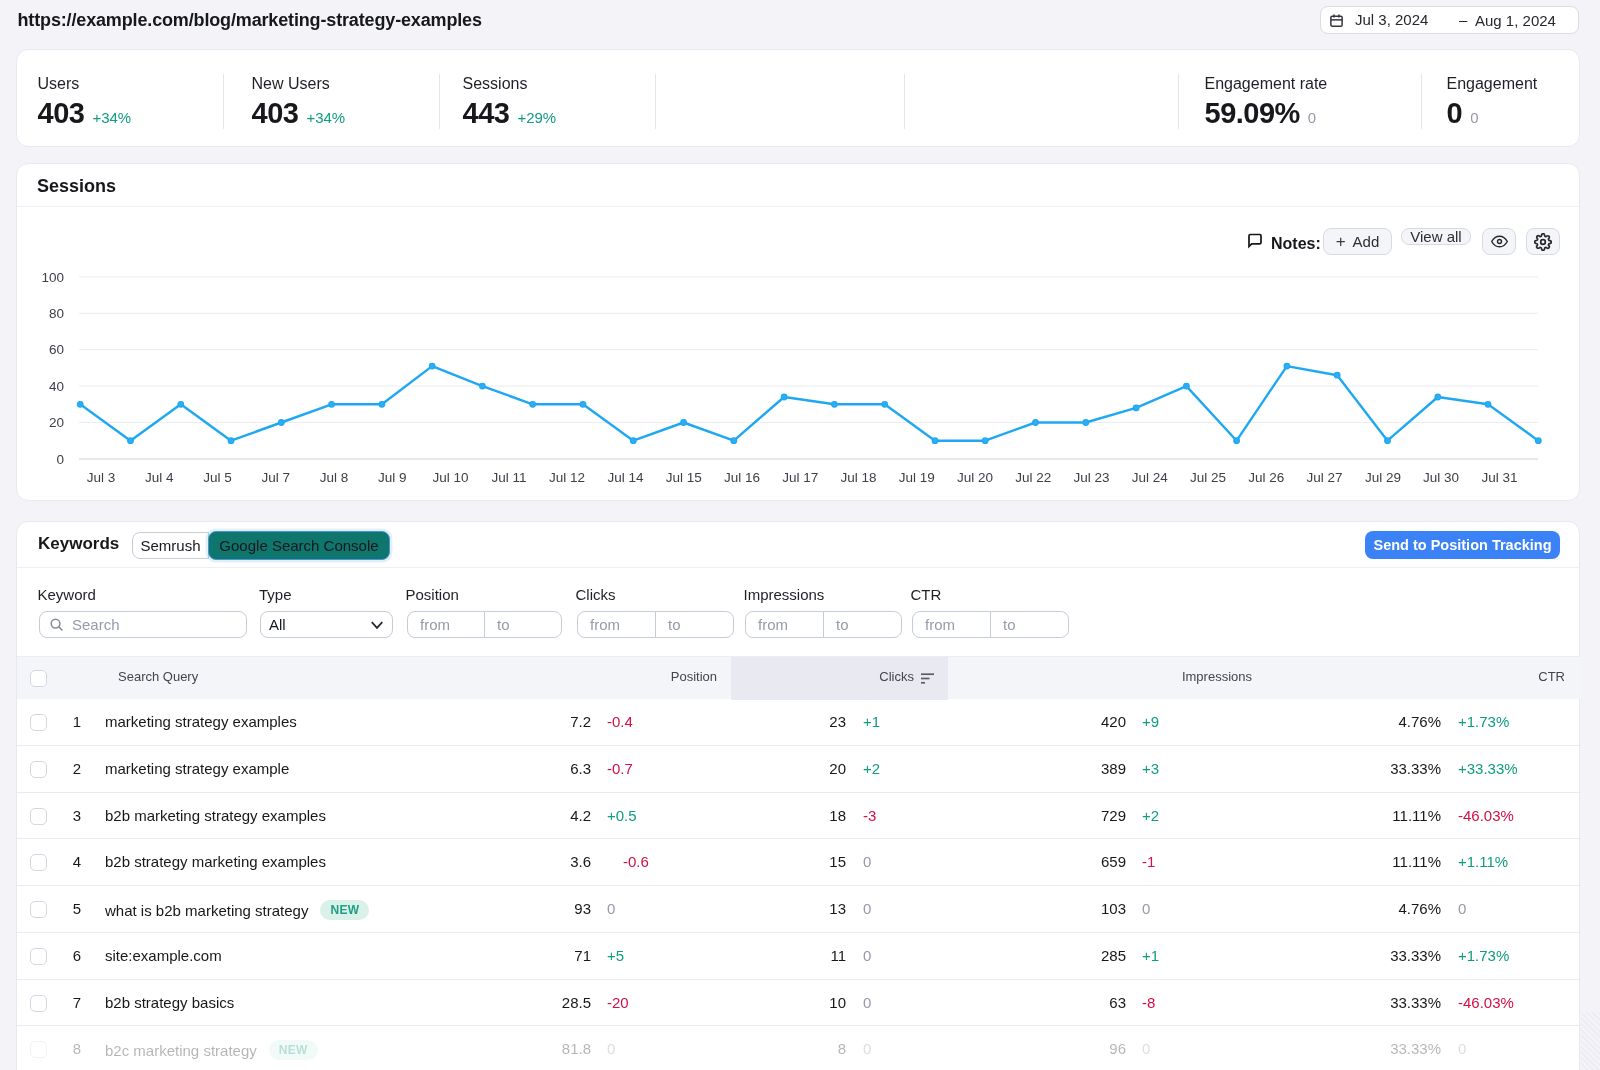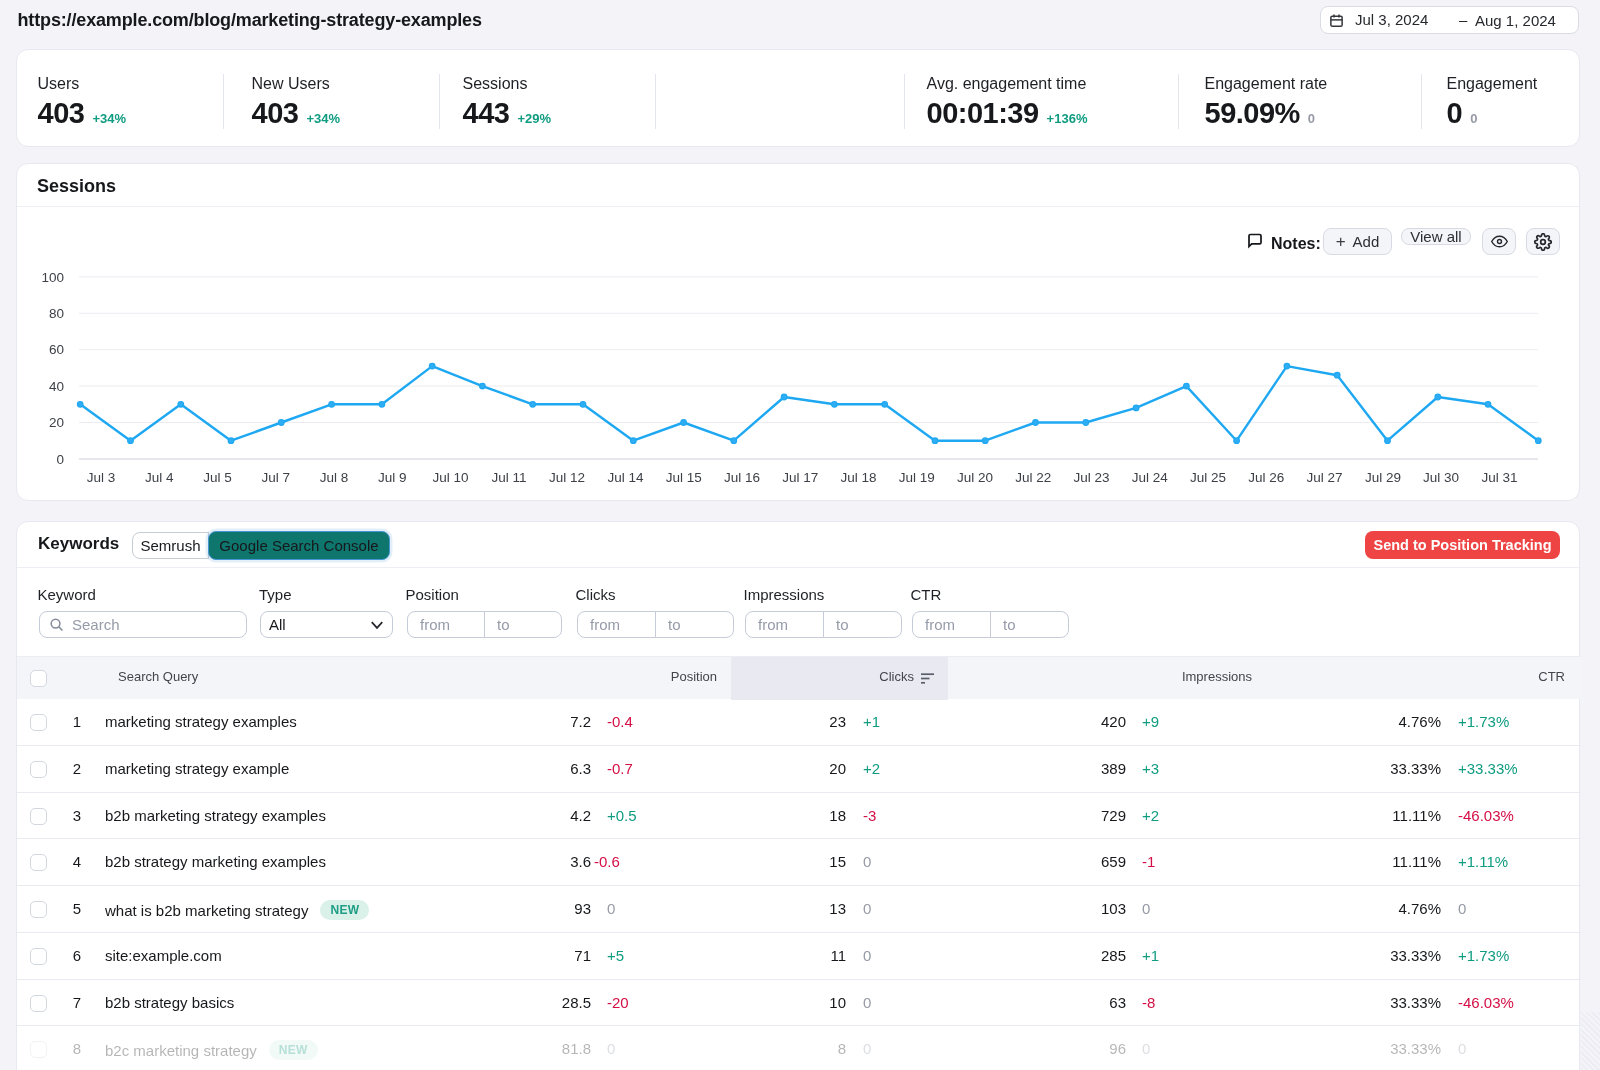"Avg. engagement time" div.abs { html: <div> <div>Avg. engagement time</div> <div>00:01:39<span>+136%</span></div> </div> -> none }
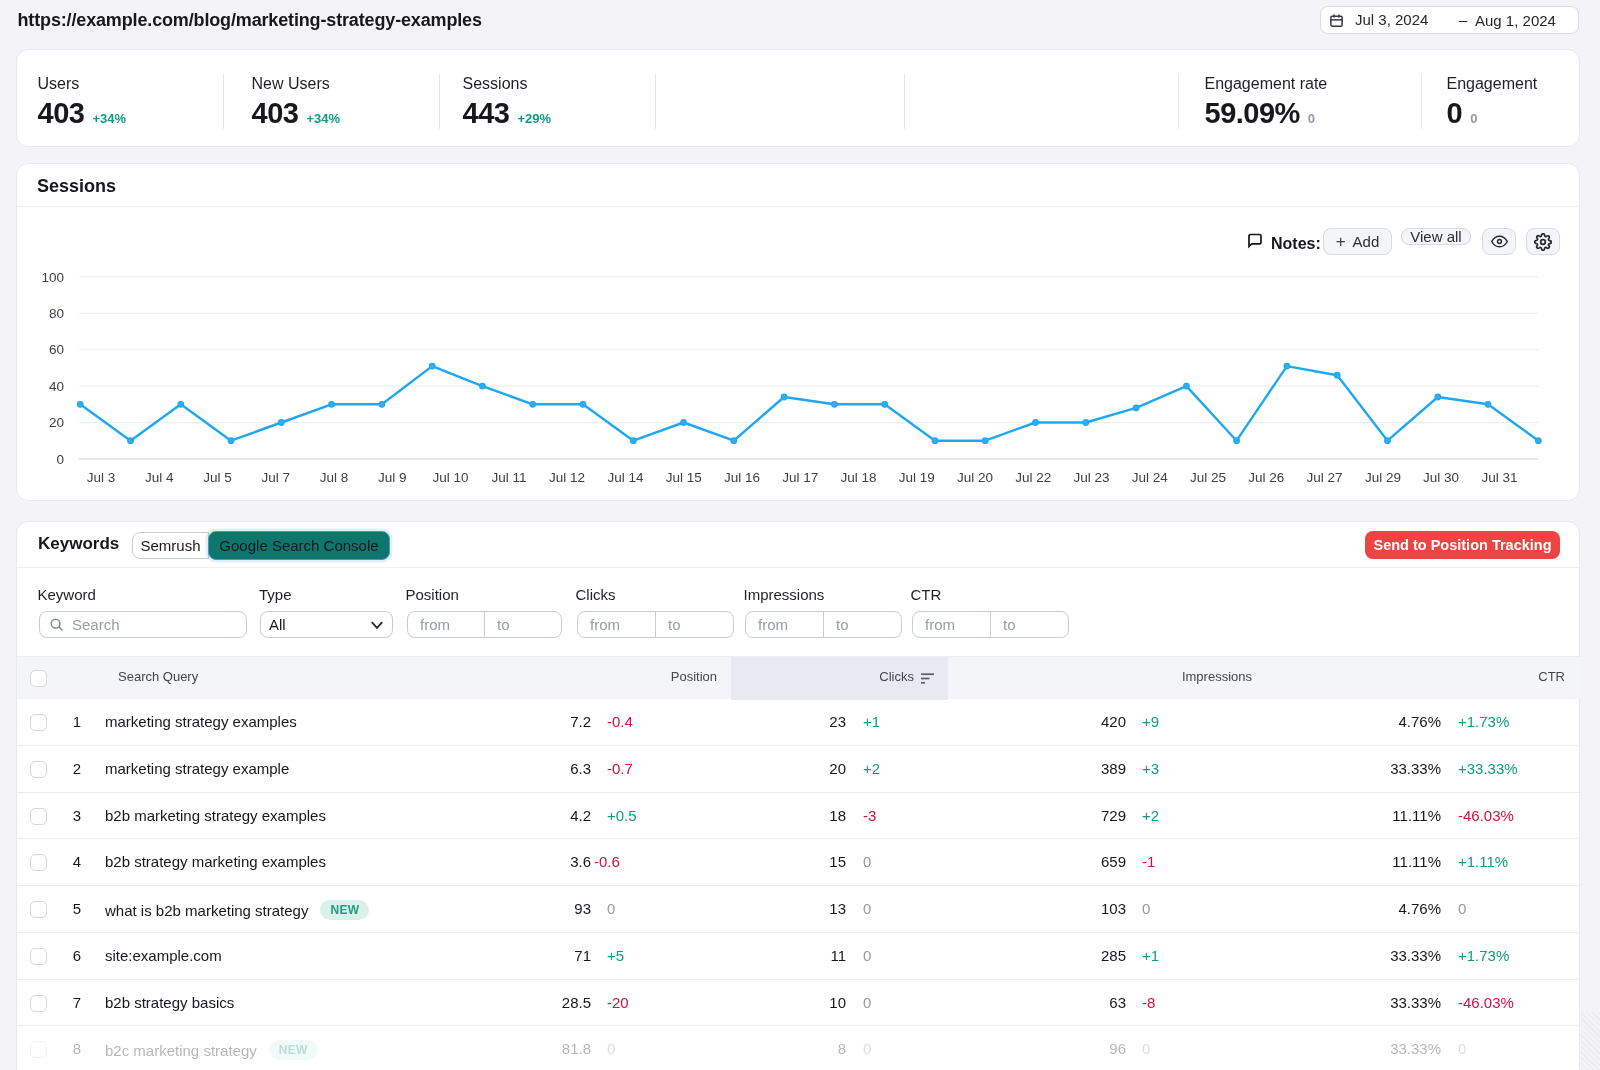"+34%" .mchg { font-size: 13px -> 15px; font-weight: bold -> normal }
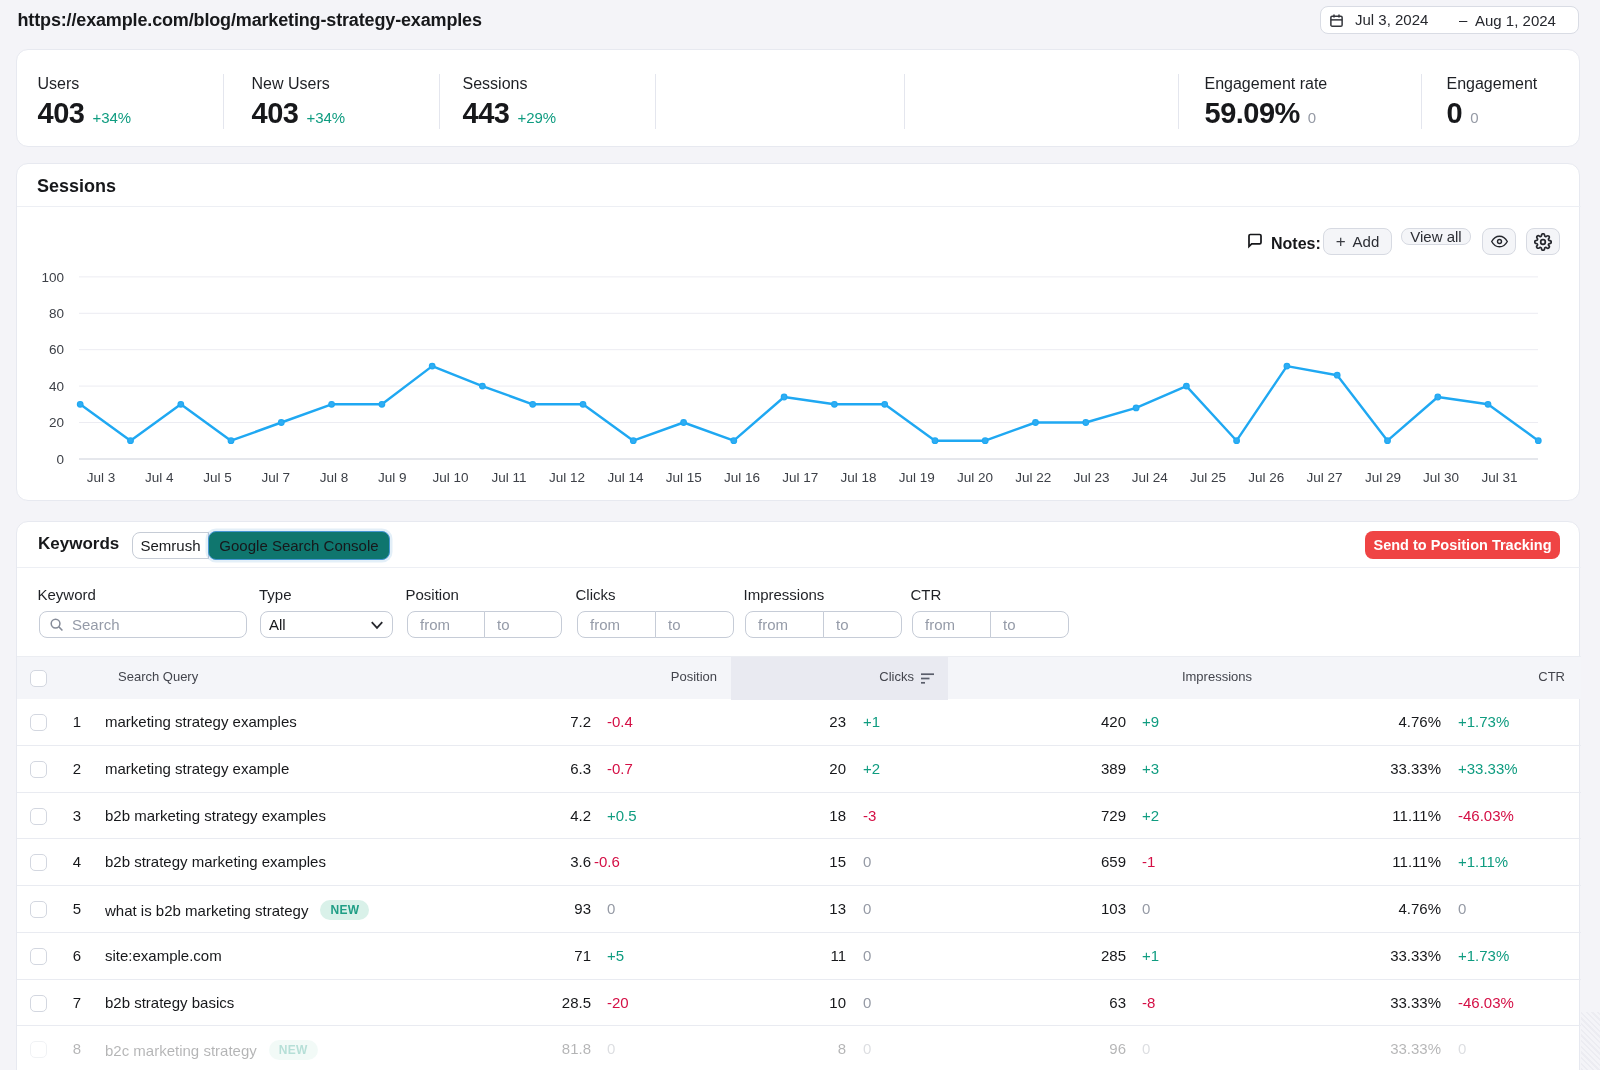"Send to Position Tracking" div.abs { background: #ef4444 -> #3b82f6 }
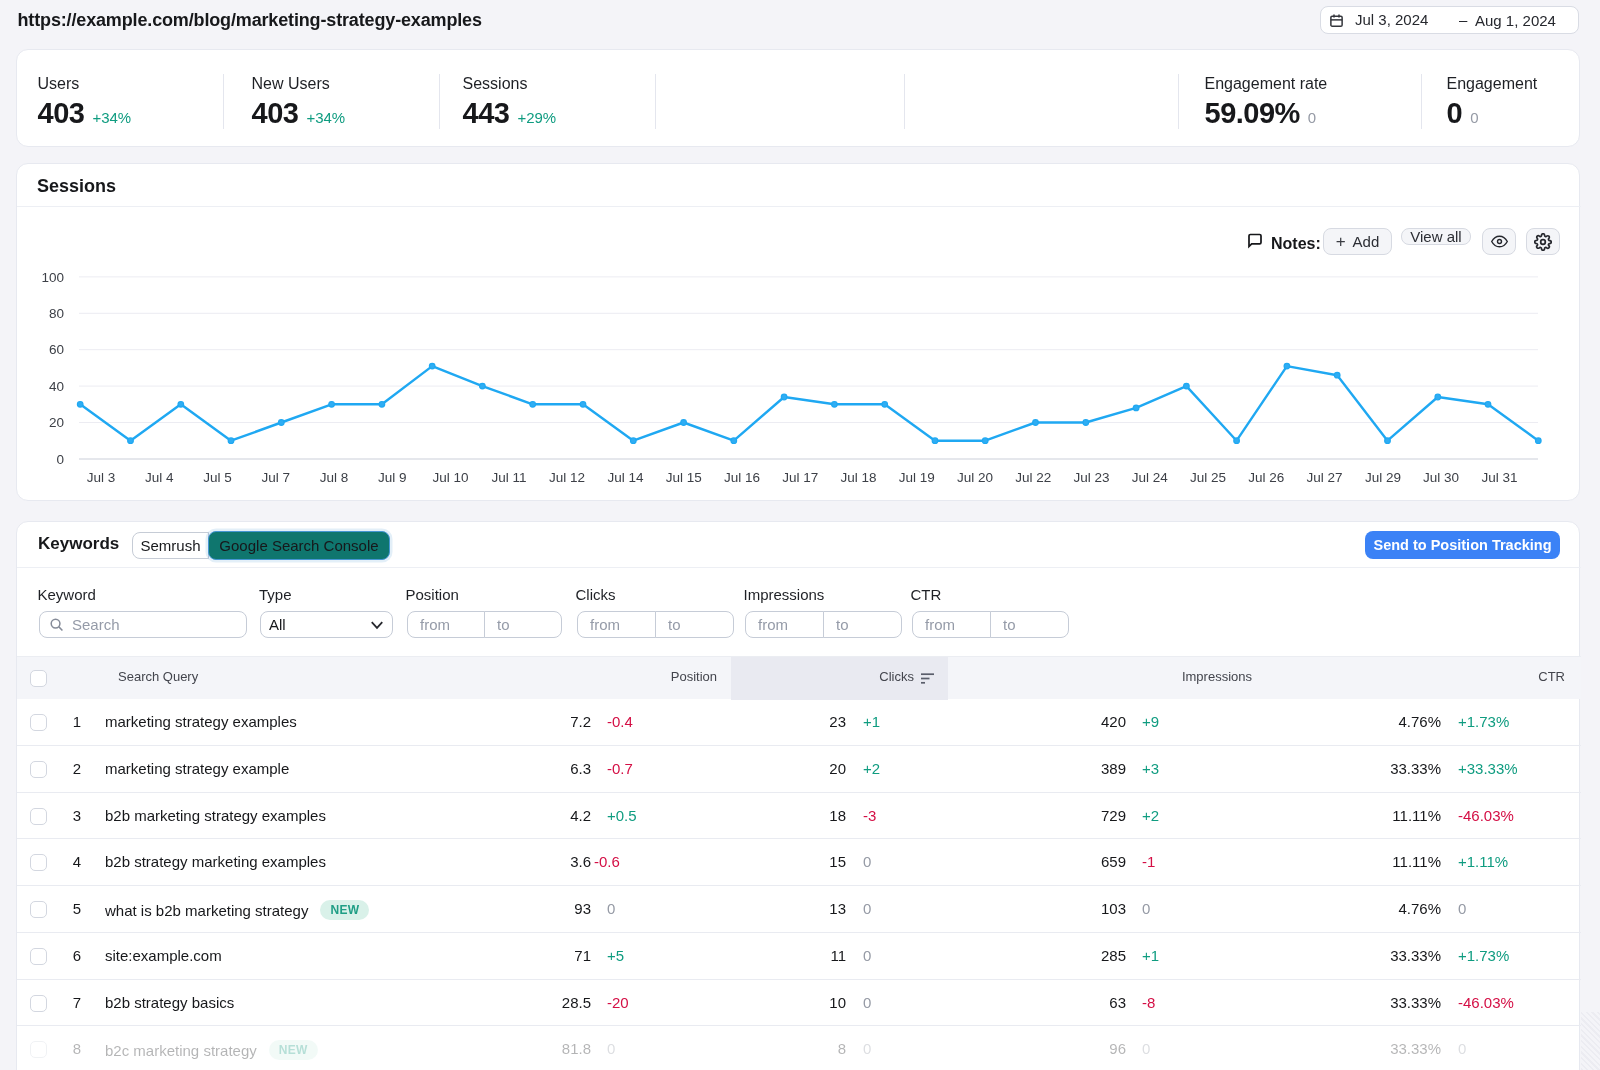"-0.6" div.abs { left: 577px -> 606px }
